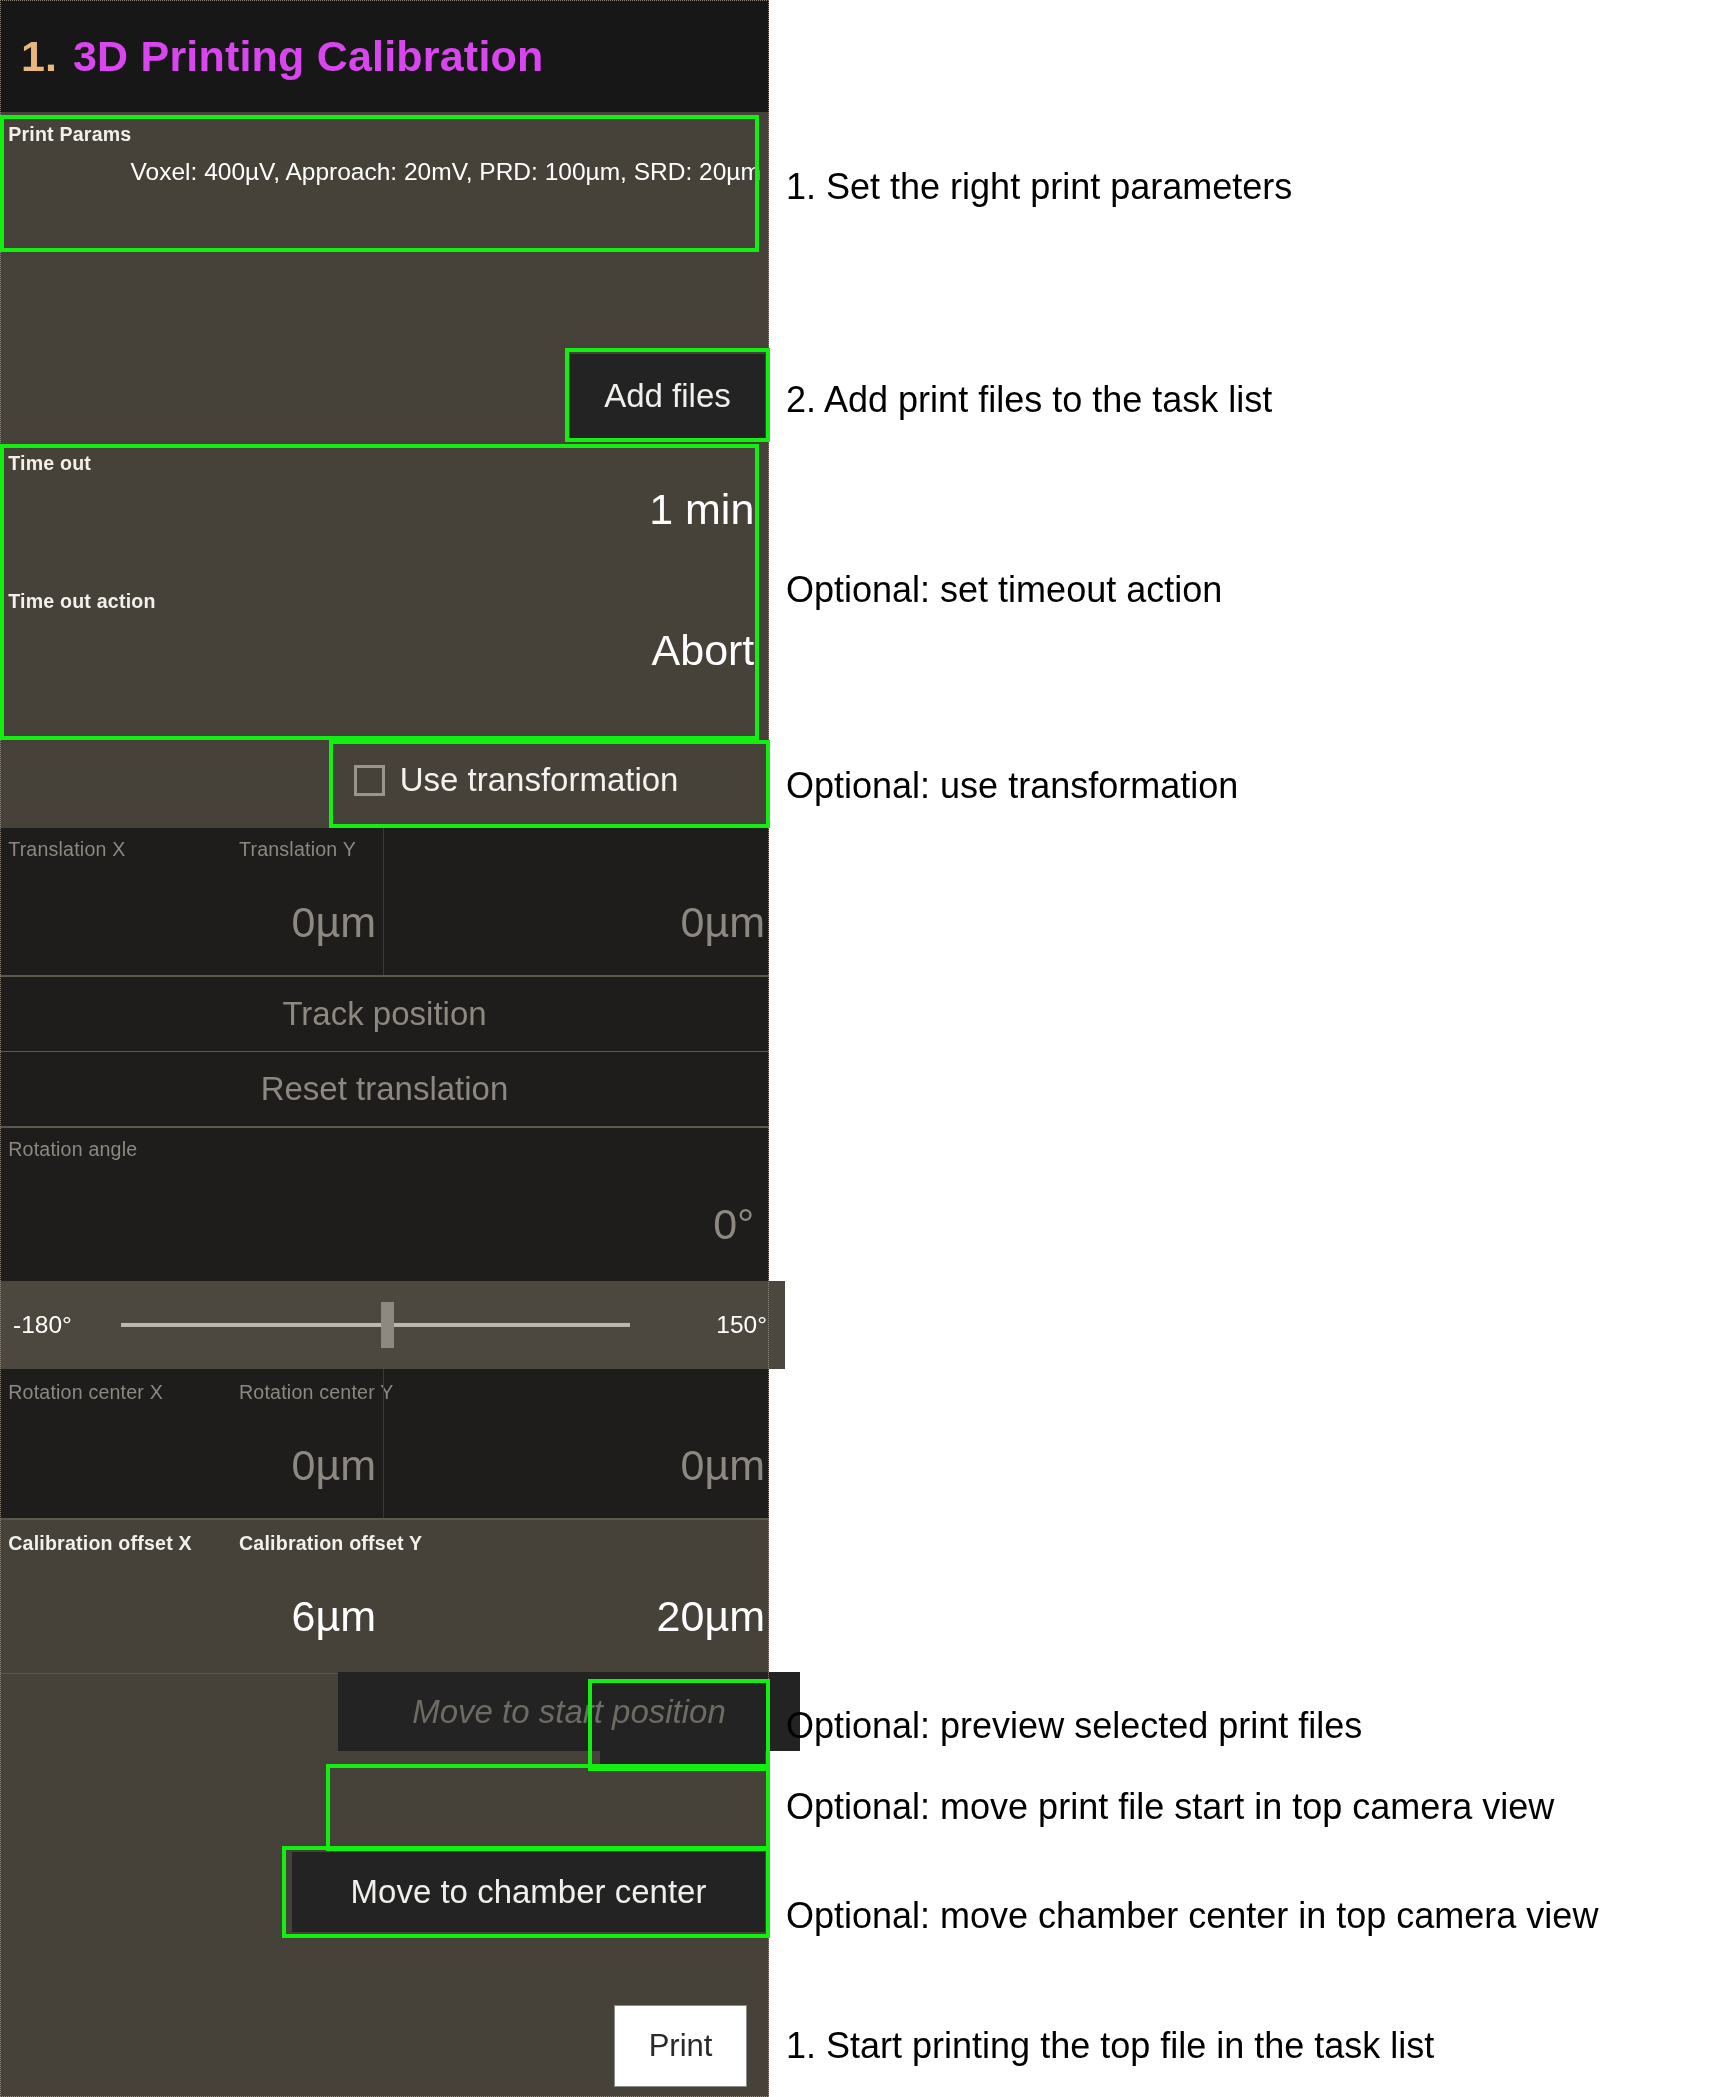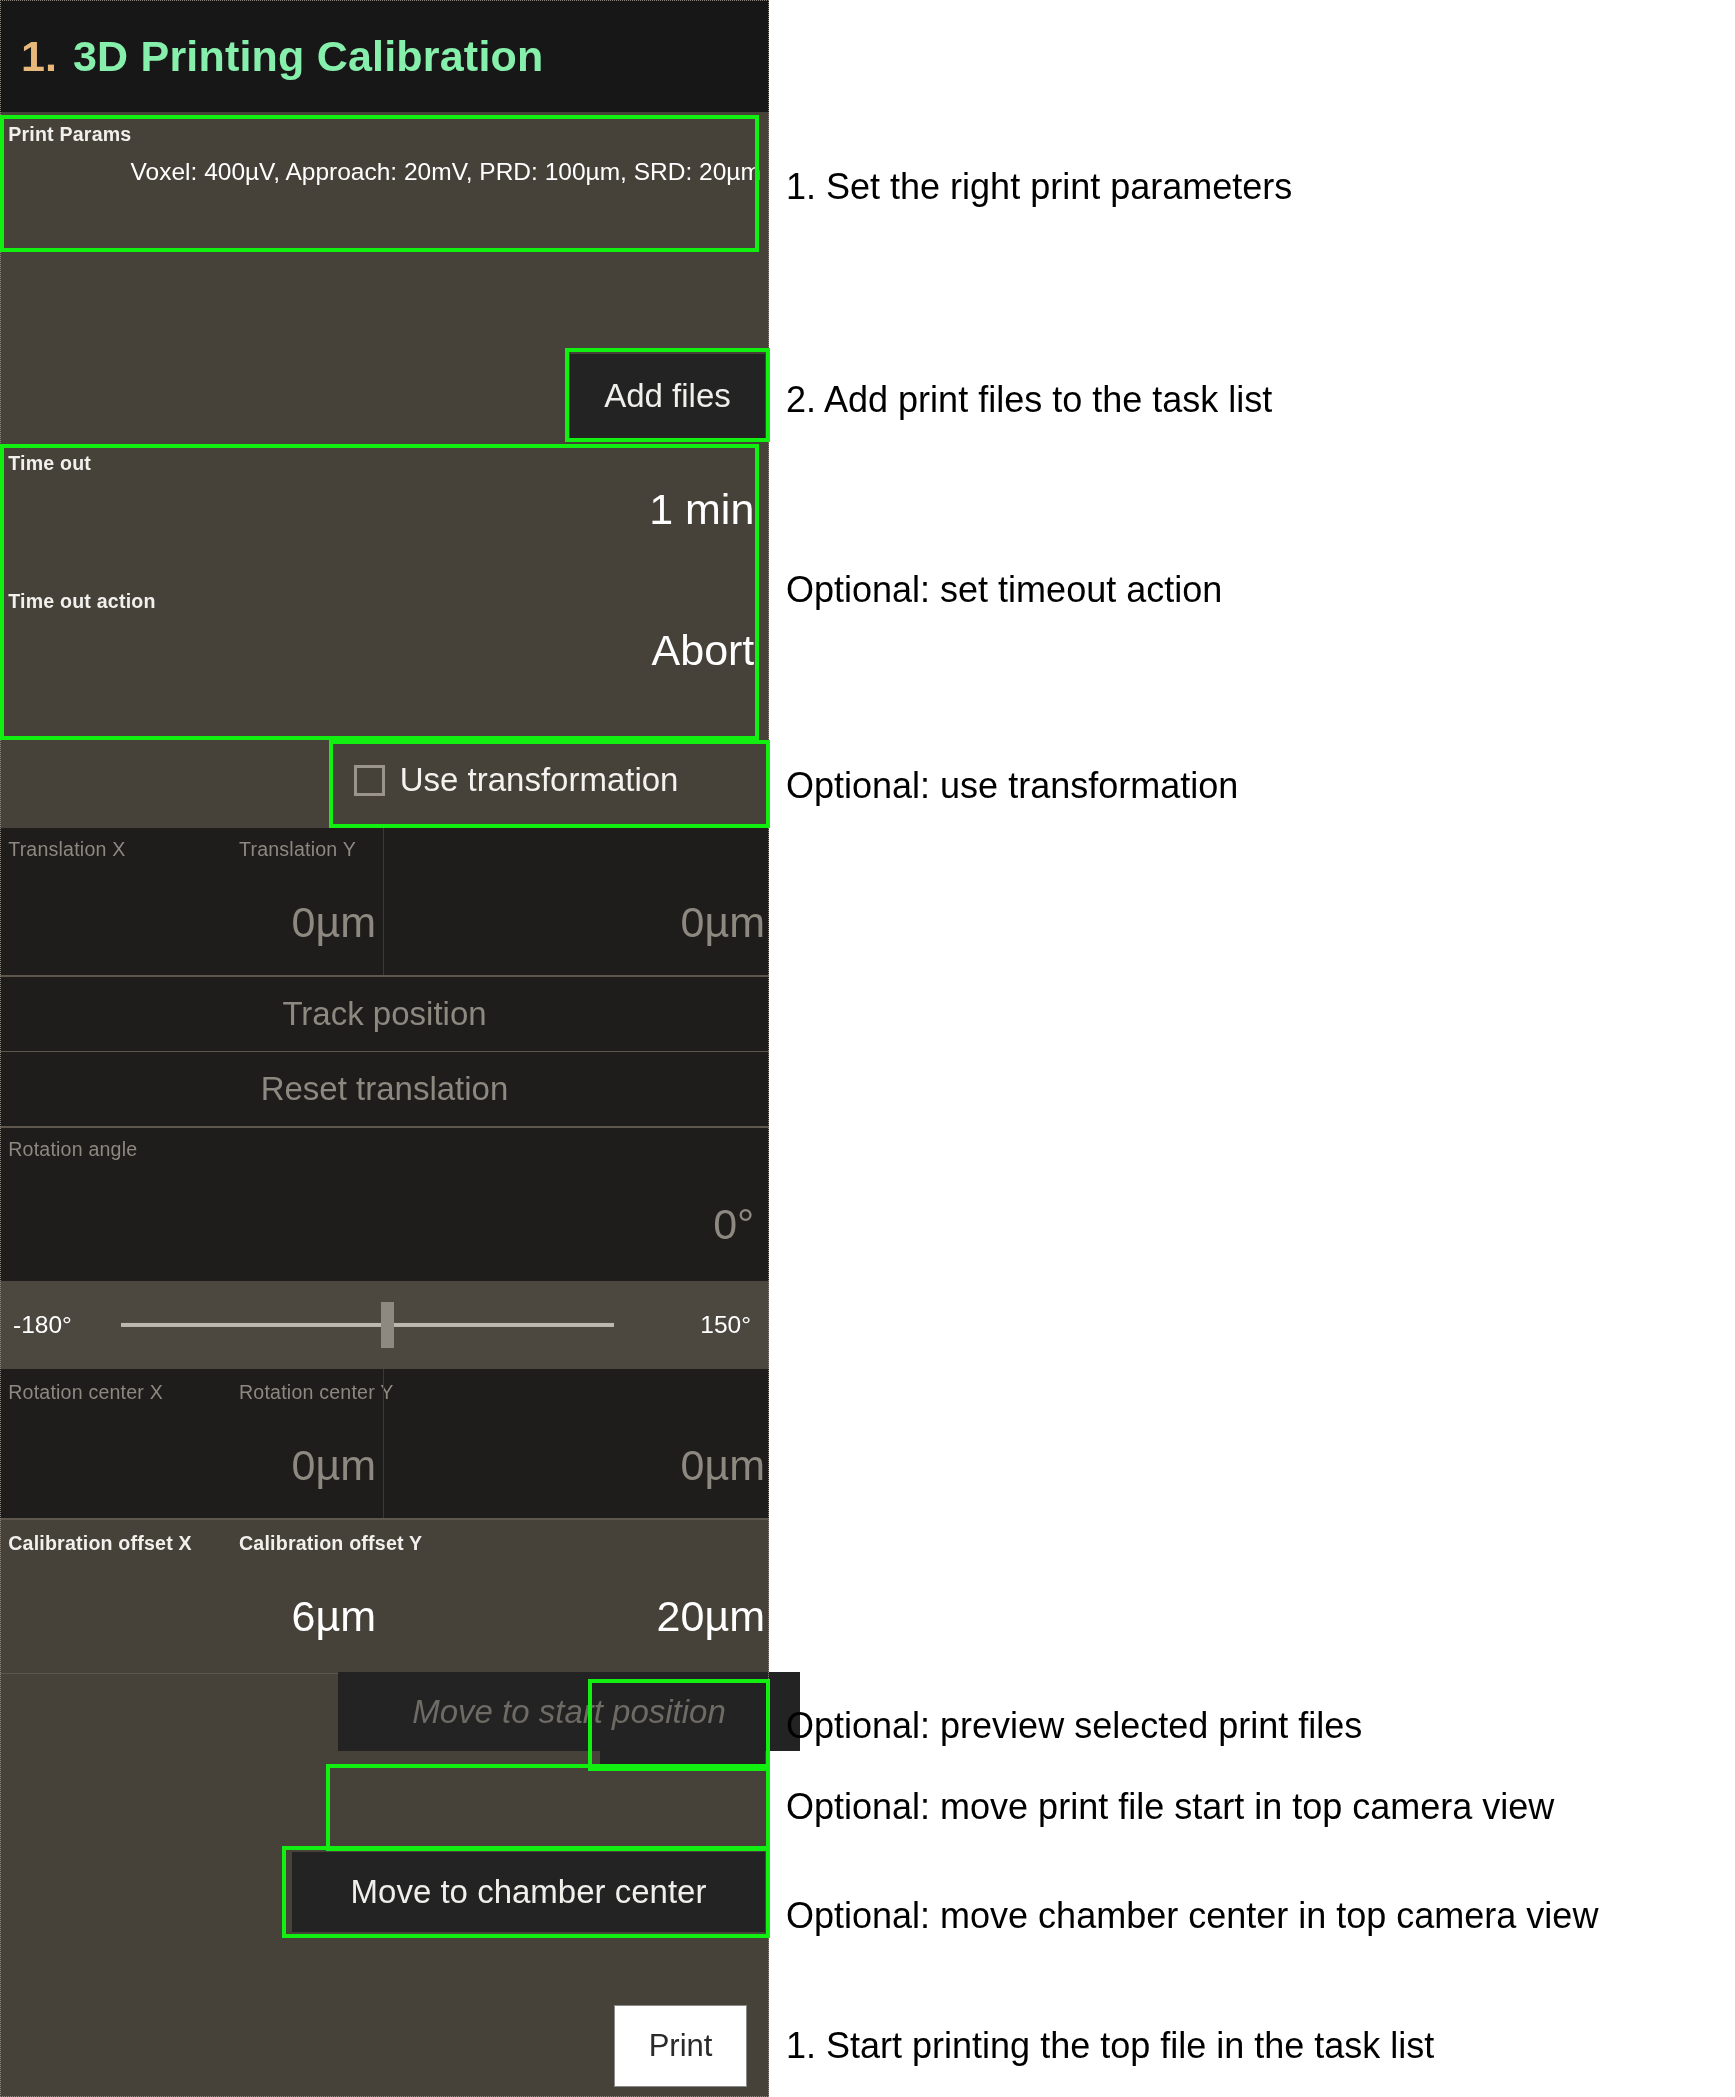"3D Printing Calibration" .title-text { color: #86efac -> #d946ef }
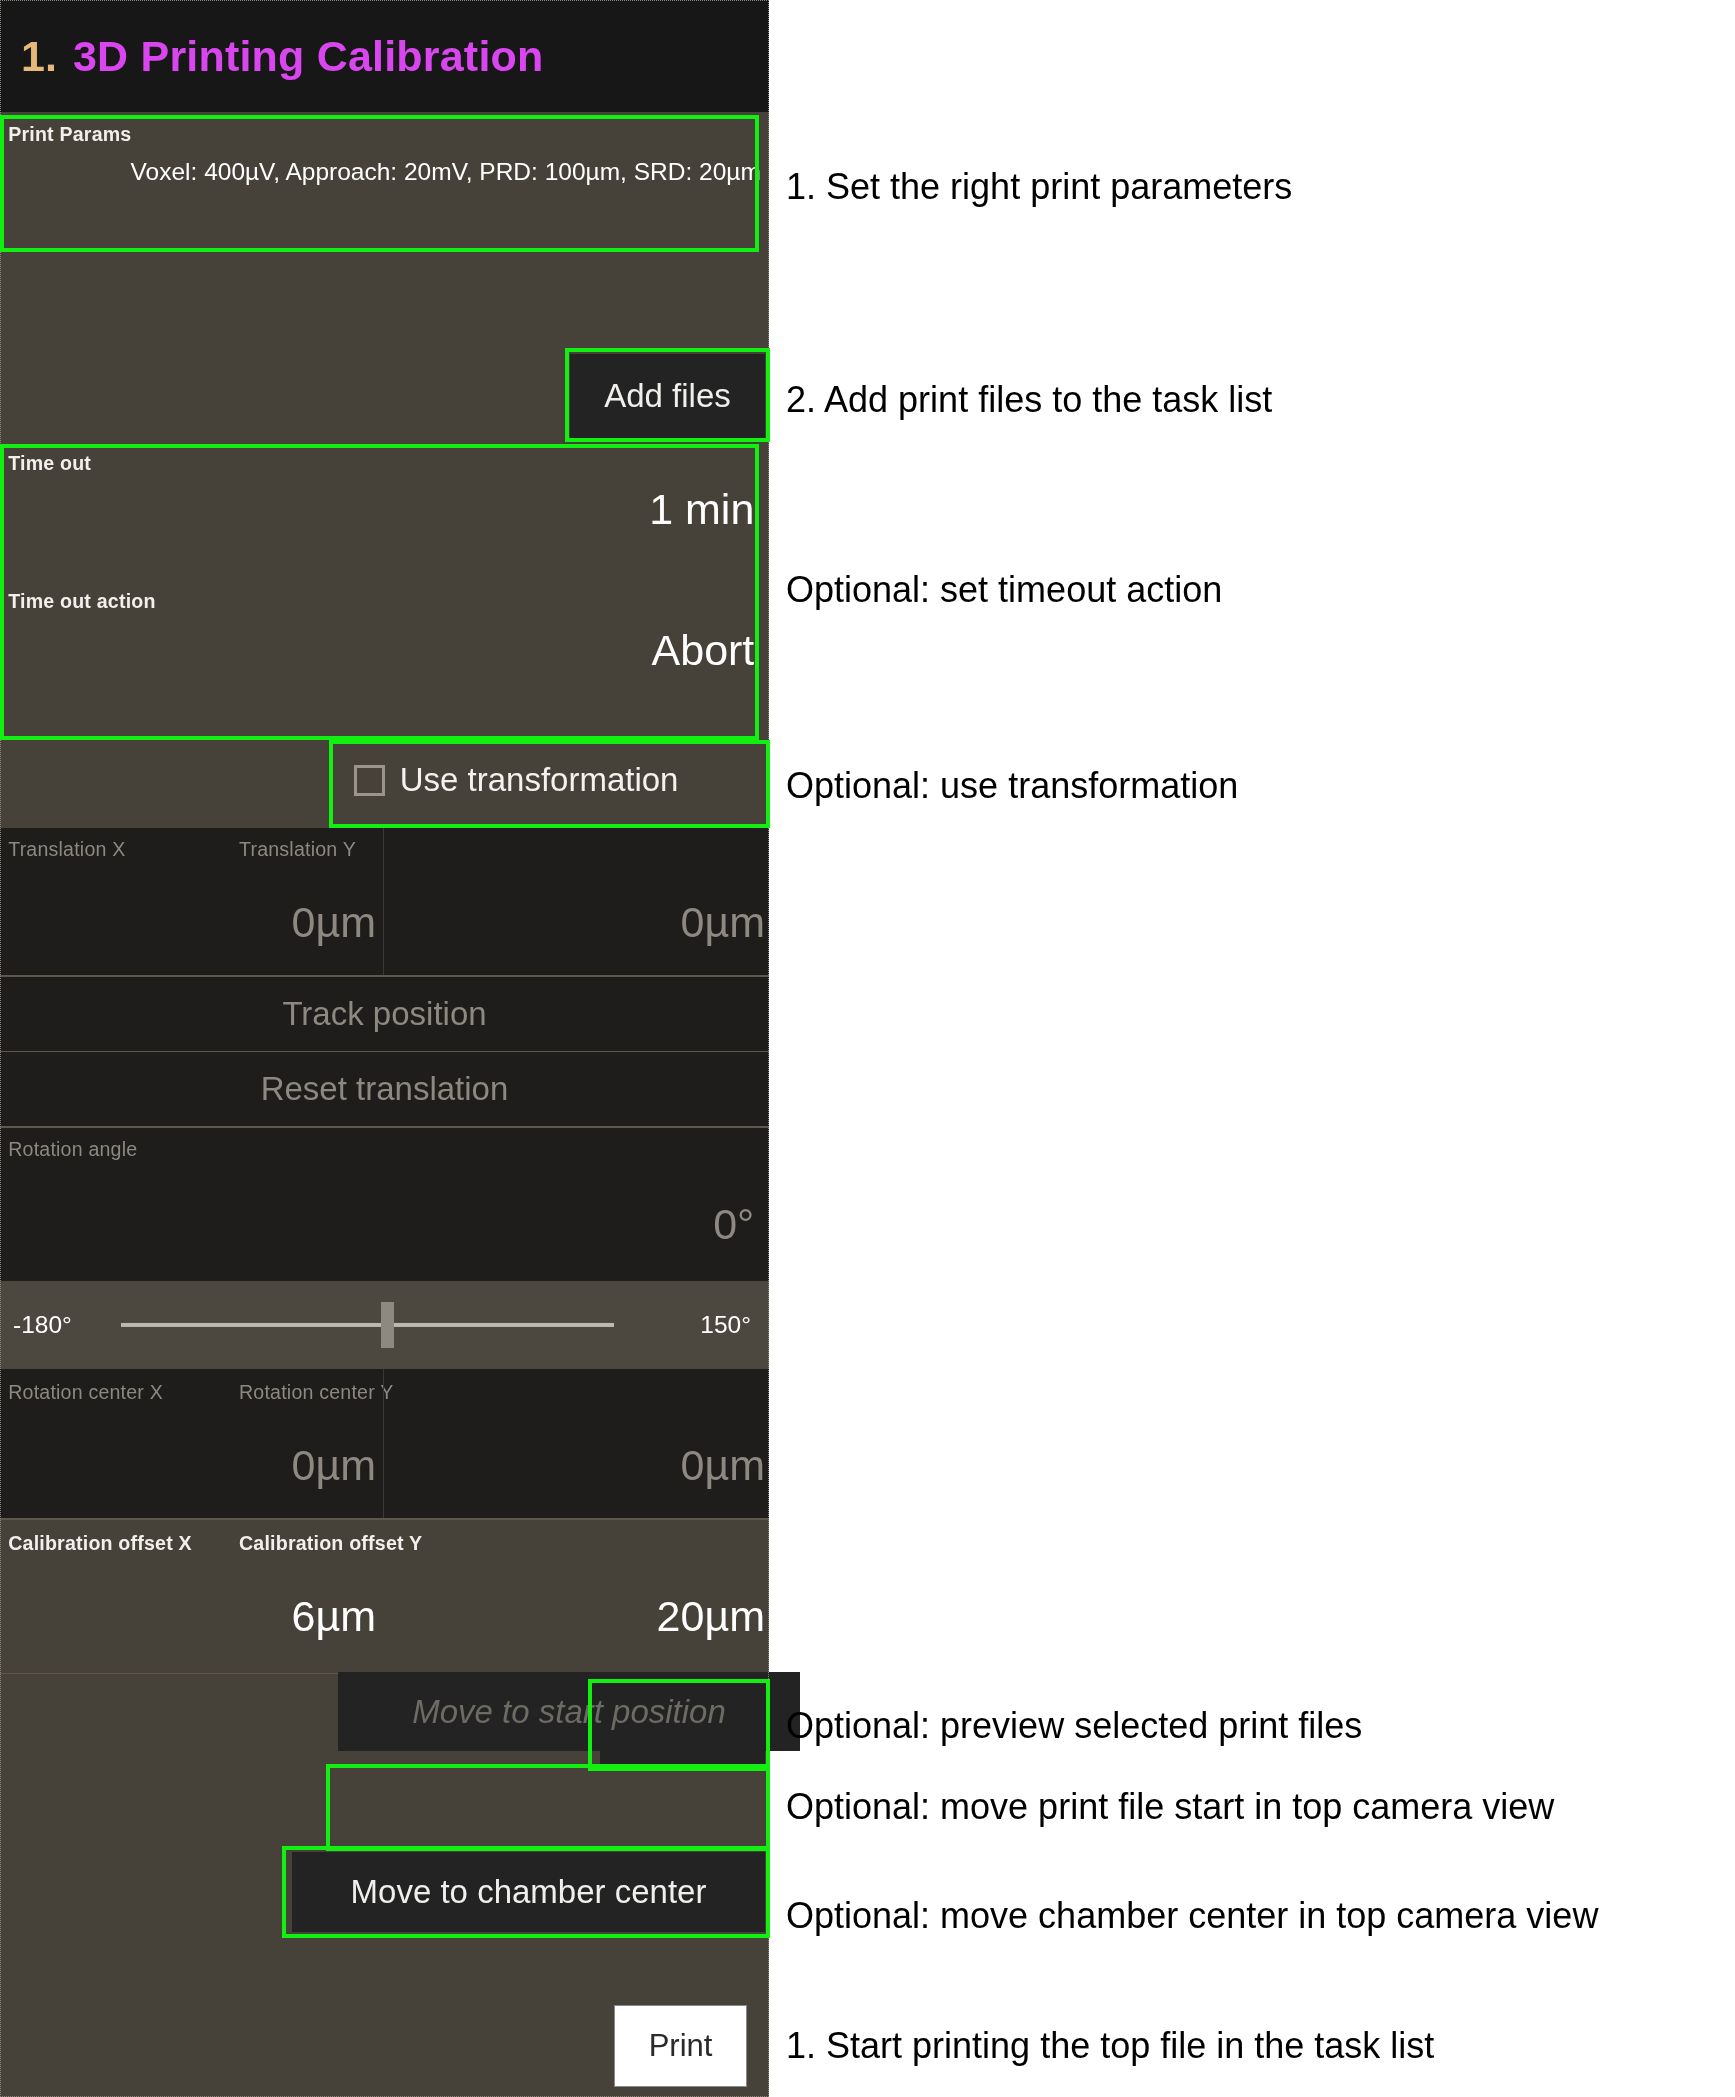"-180°" #rotation-slider-row { padding-left: none -> 16px }
